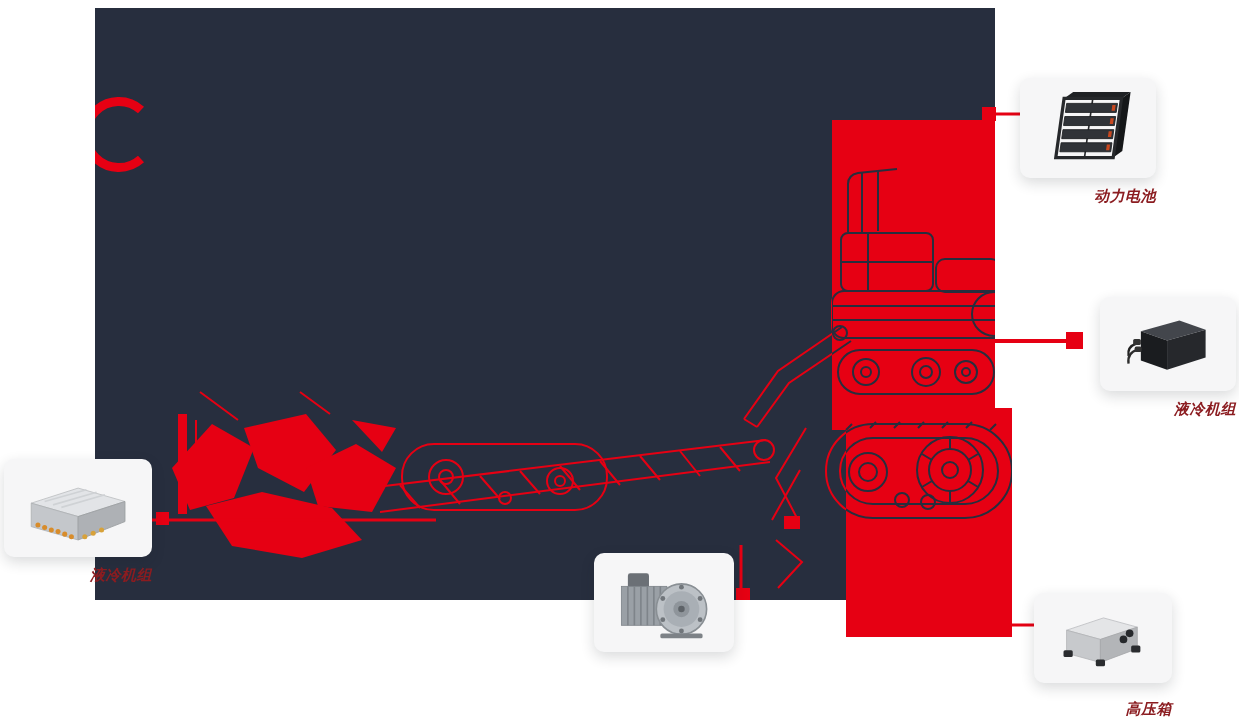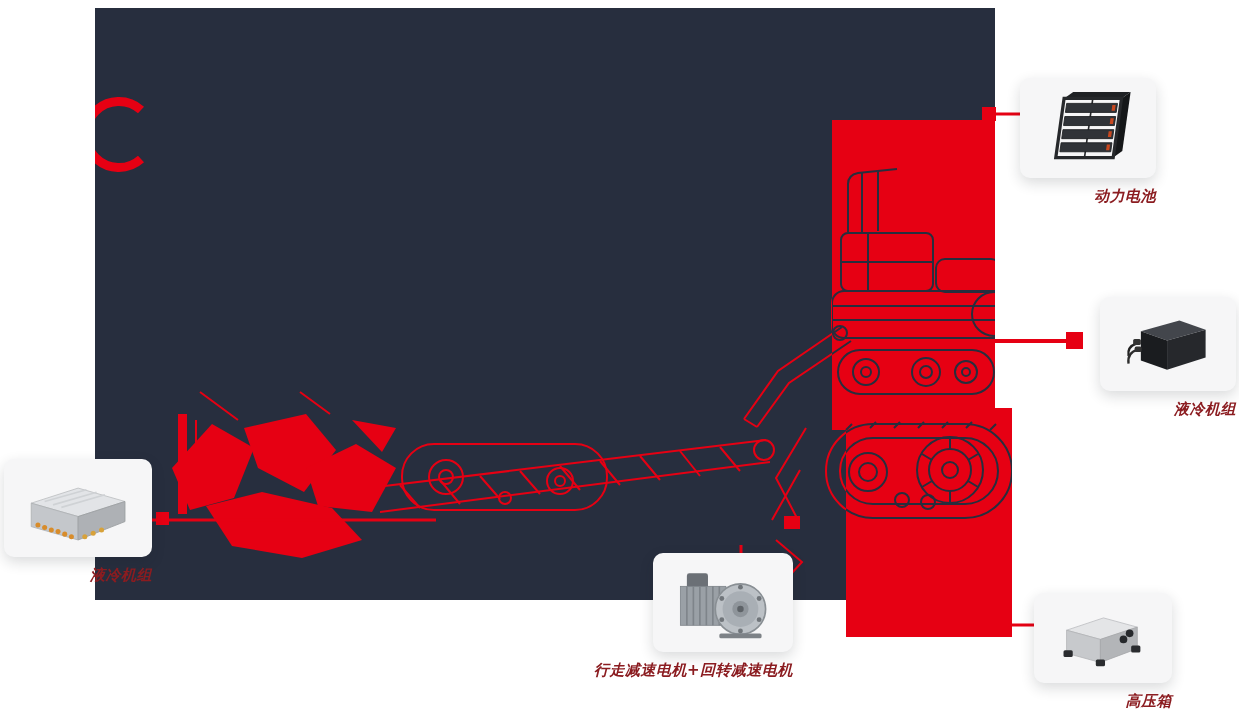"行走减速电机+回转减速电机" figcaption.label { html: <figcaption>行走减速电机+回转减速电机</figcaption> -> none }
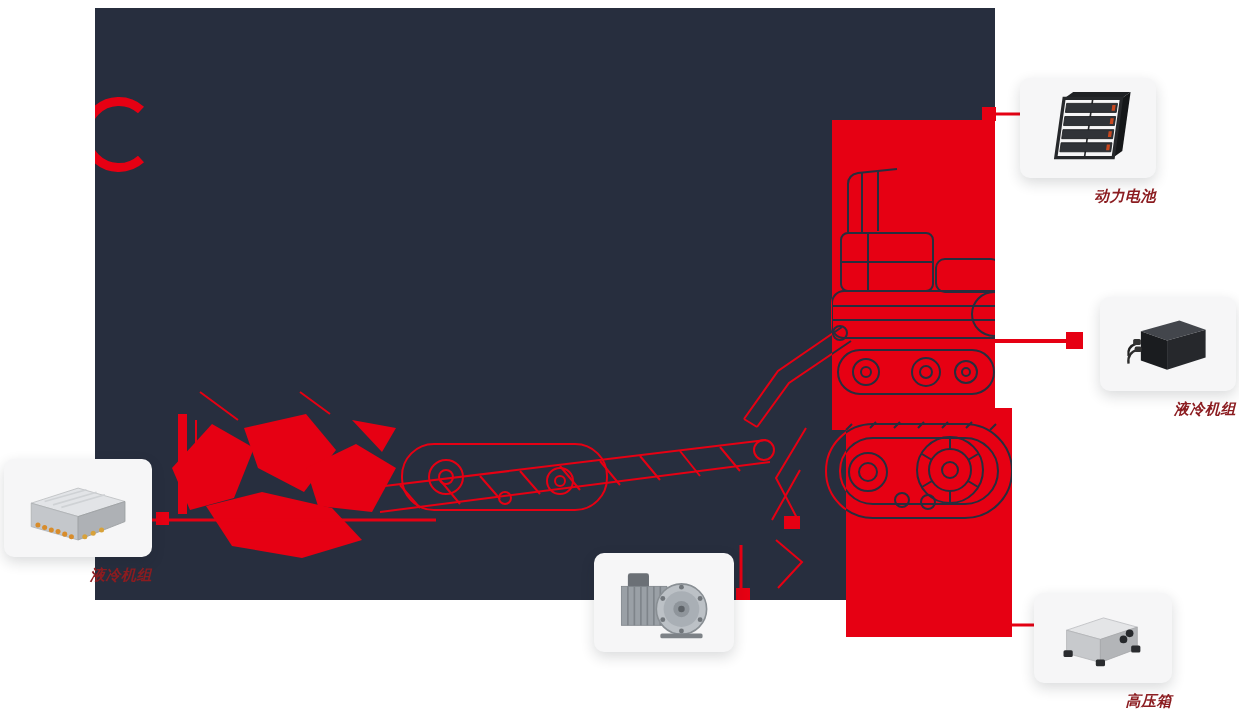"高压箱" #co-hv { gap: none -> 8px }
